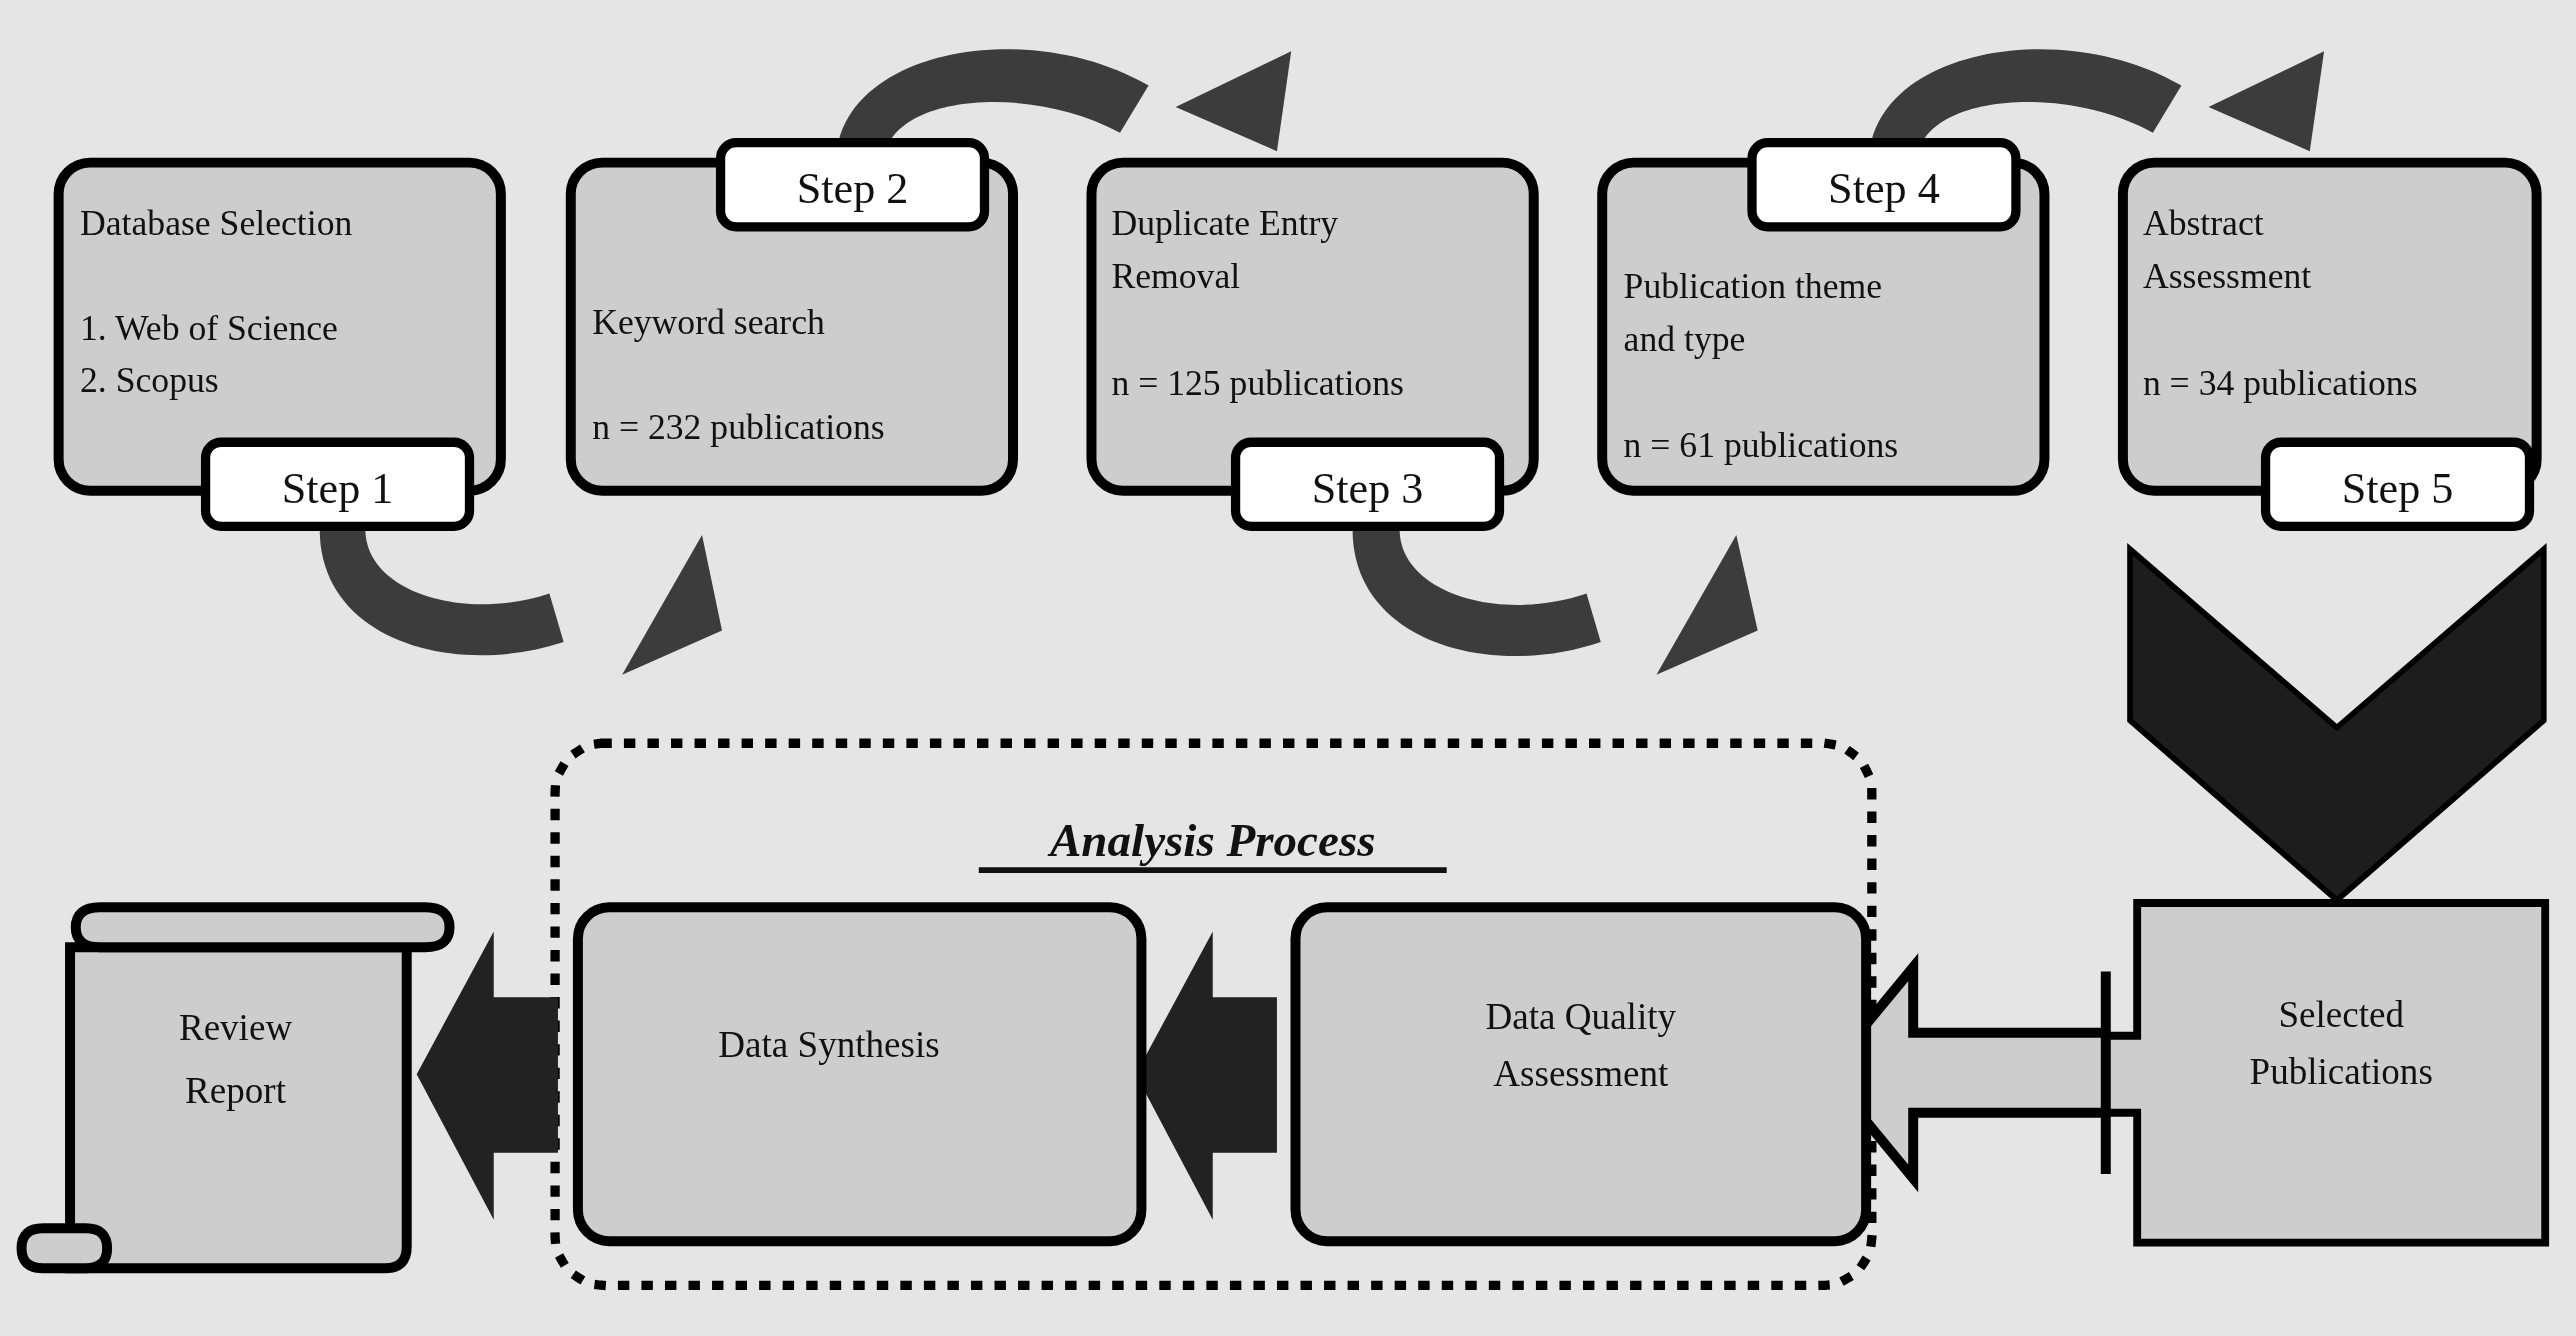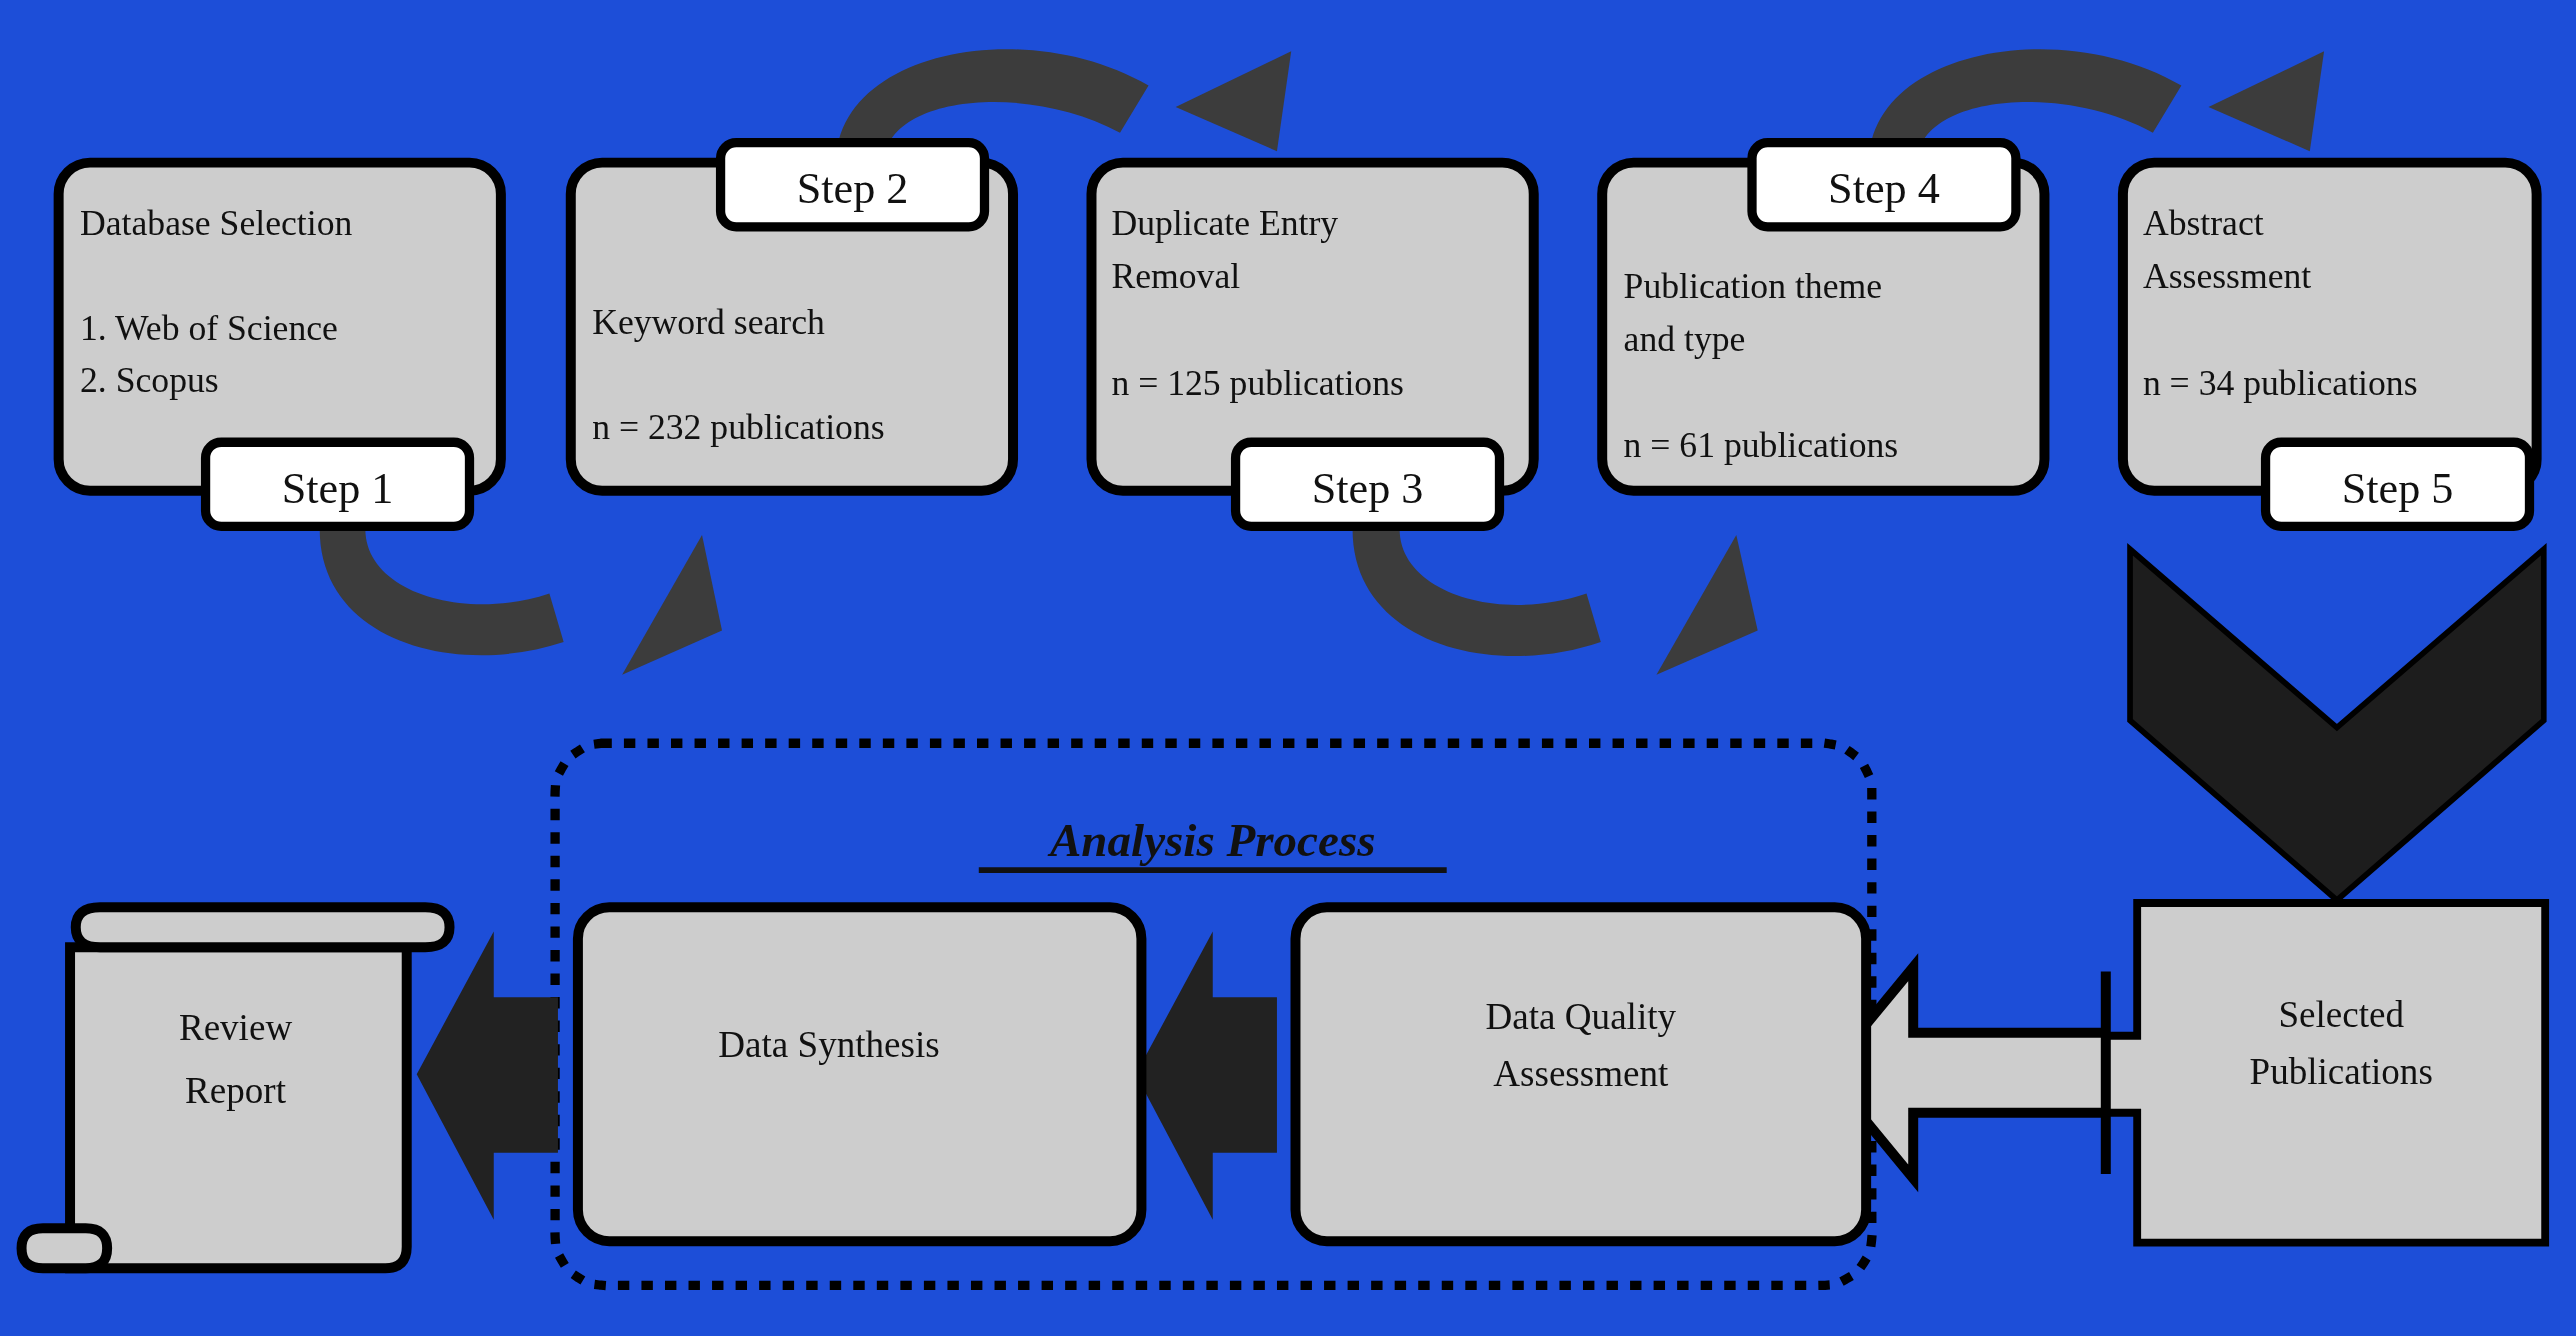"Database Selection" #stage { background: #1d4ed8 -> #e5e5e5 }
